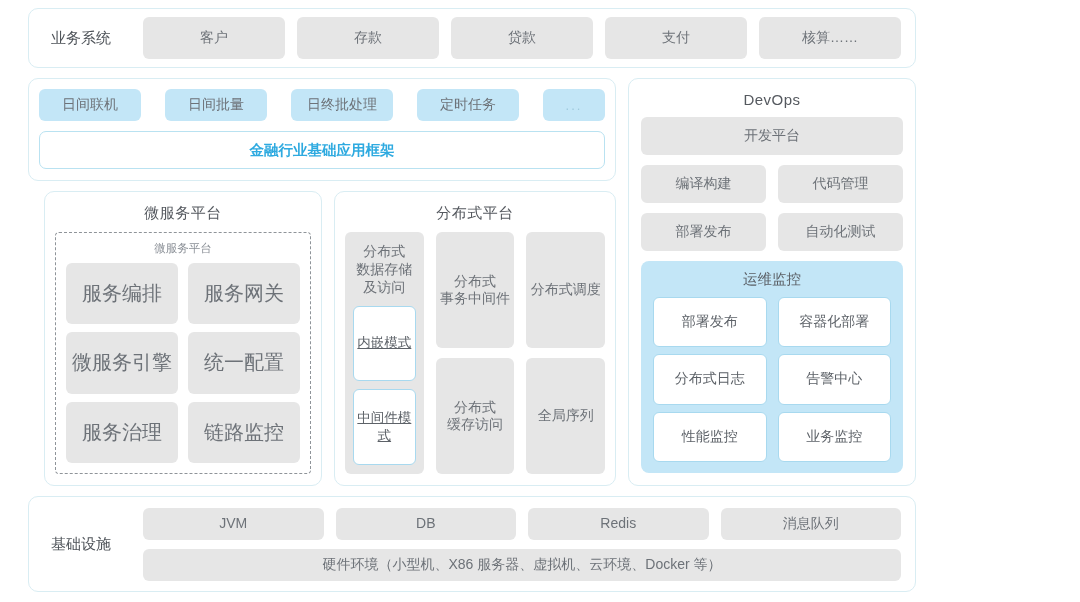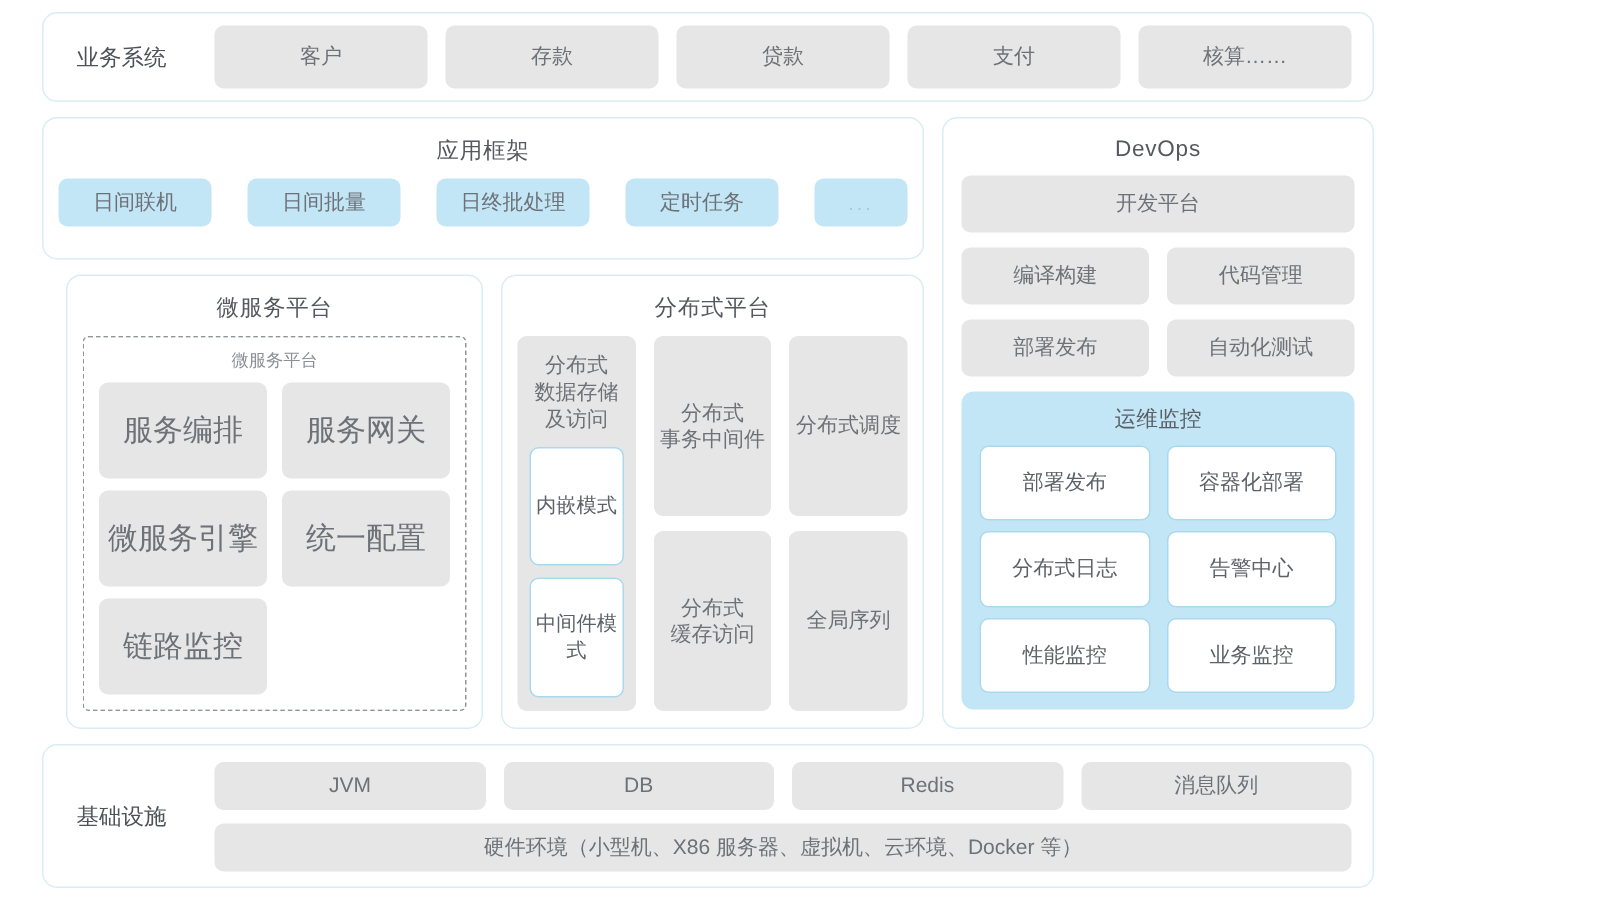"应用框架" div.panel-title { html: <div>应用框架</div> -> none }
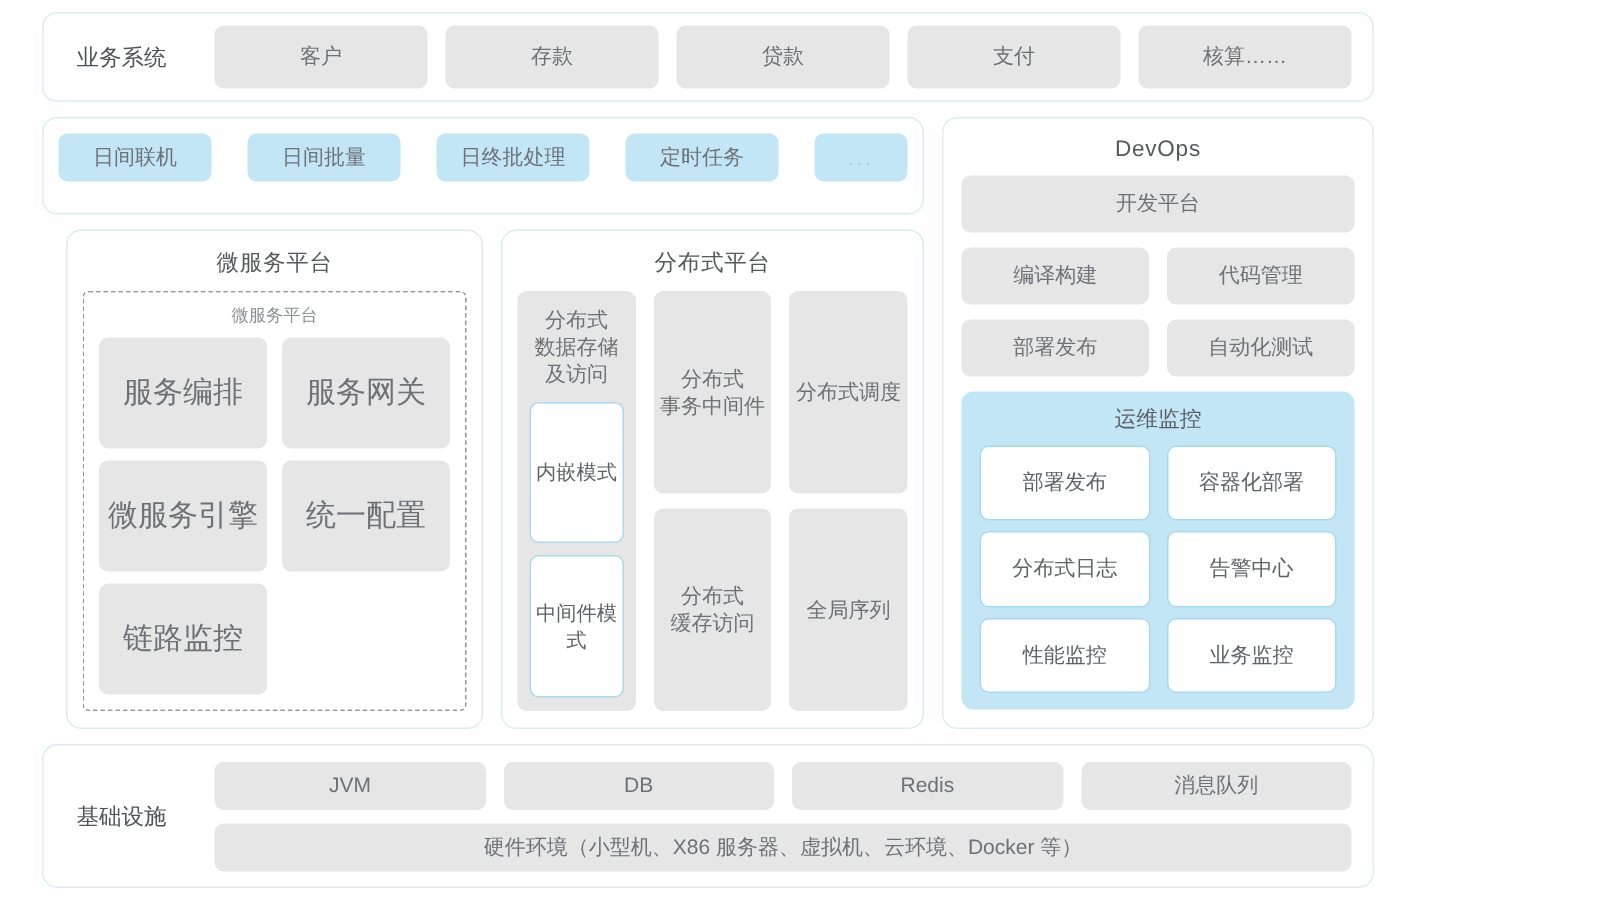"金融行业基础应用框架" div.fin-bar { html: none -> <div>金融行业基础应用框架</div> }
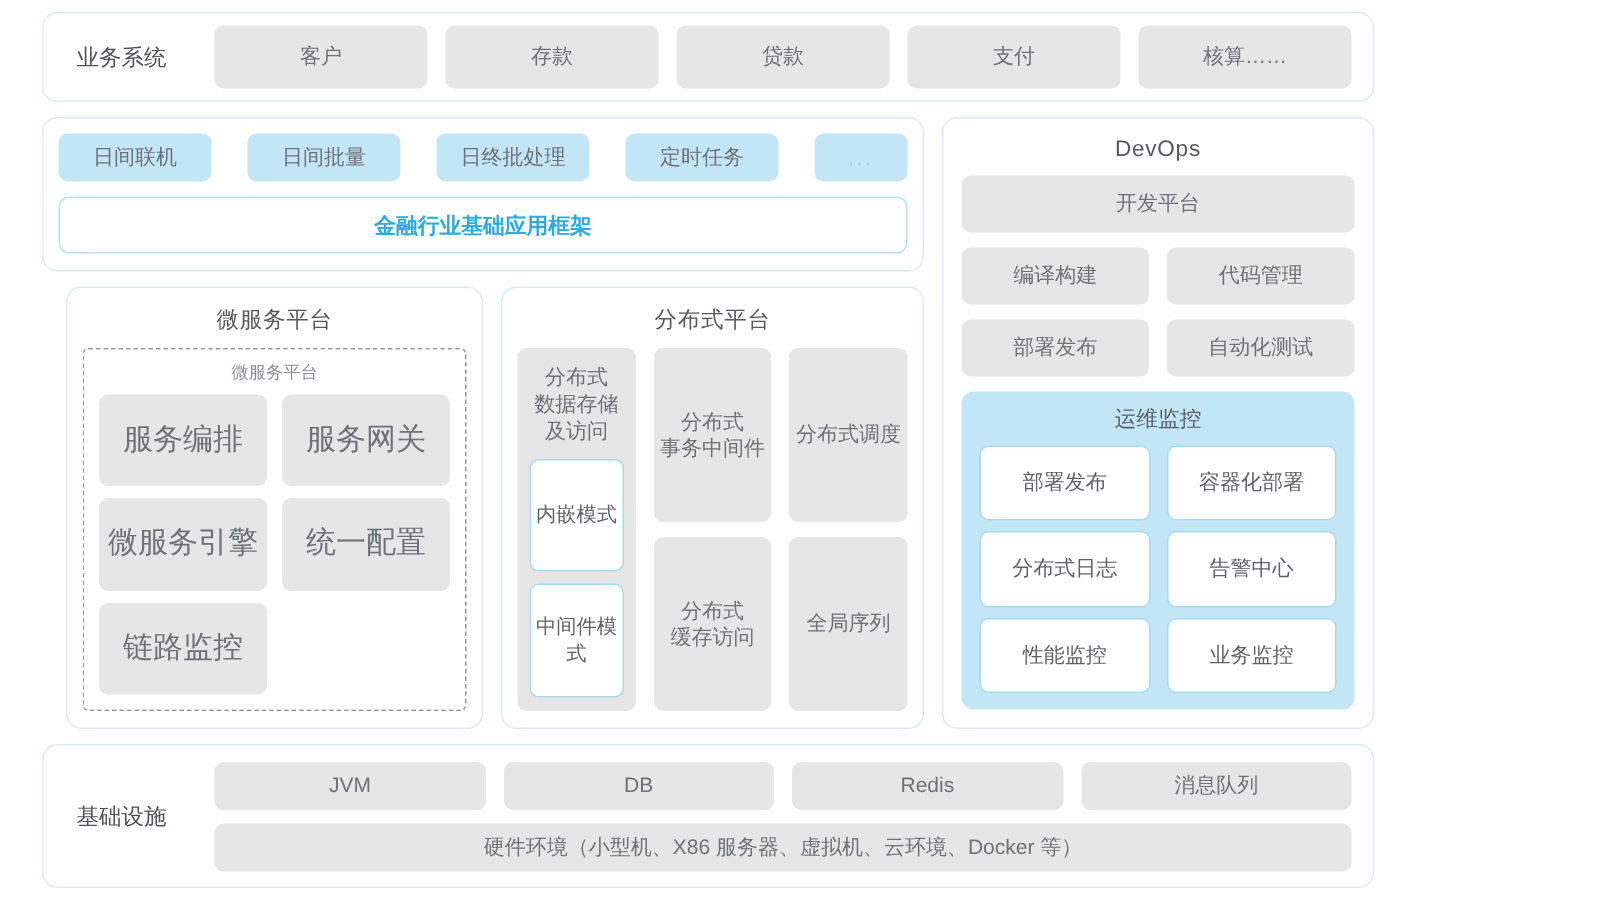"内嵌模式" .dist-col1-subs .chip-white { text-decoration: none -> underline }
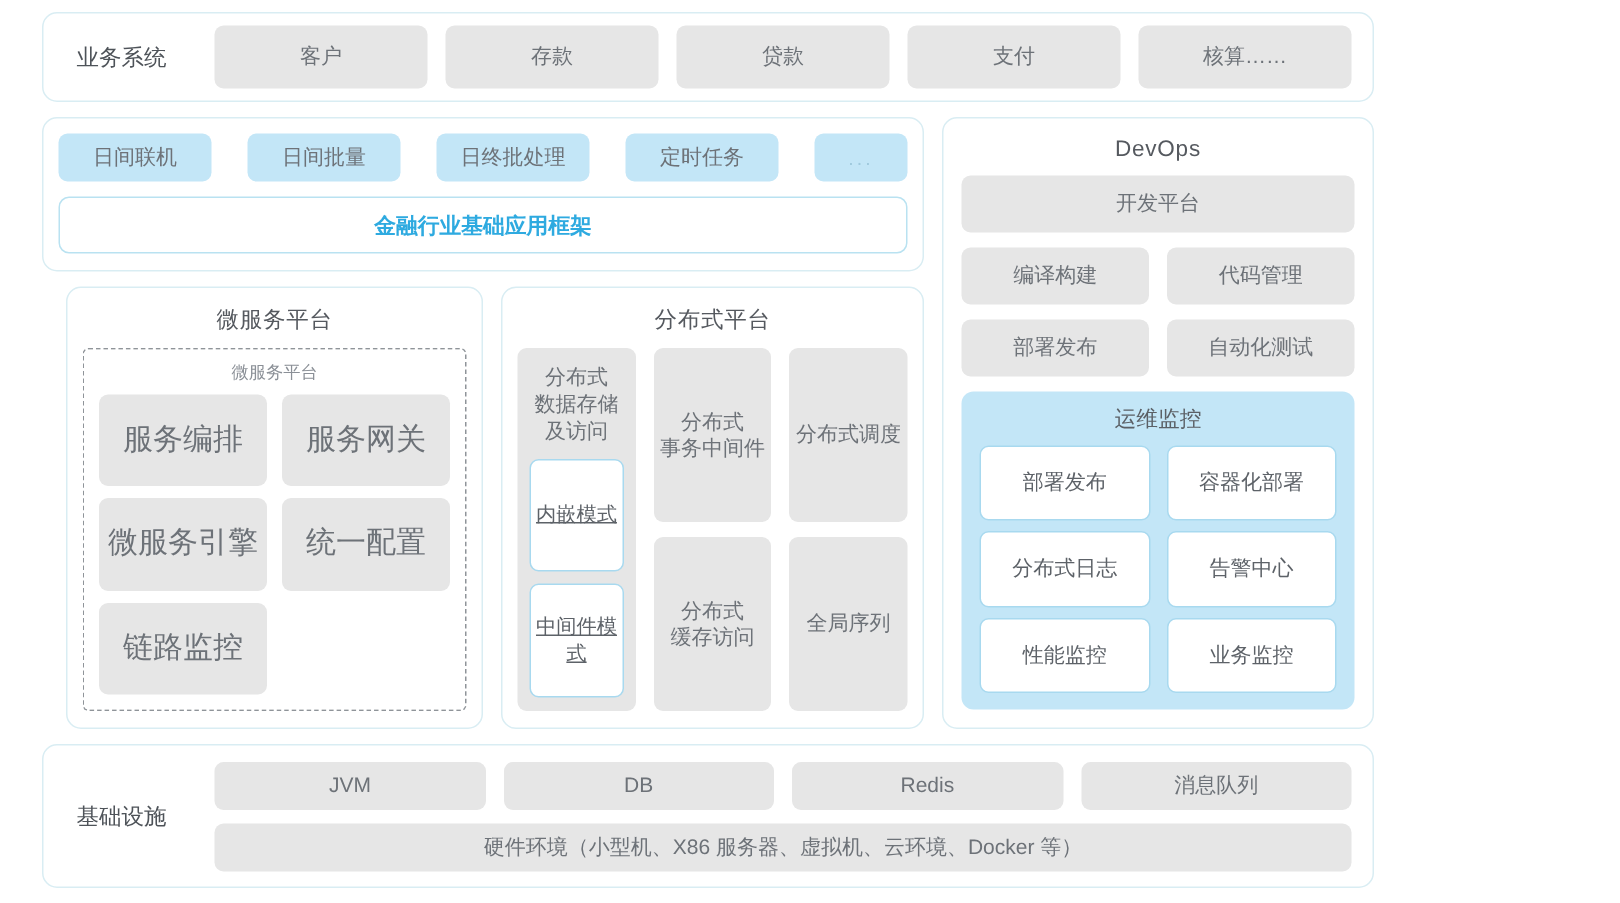"服务治理" div.chip { html: none -> <div>服务治理</div> }
